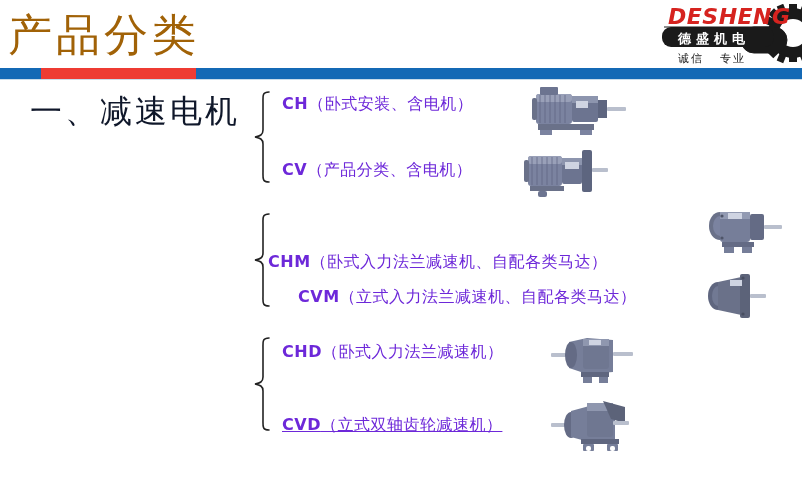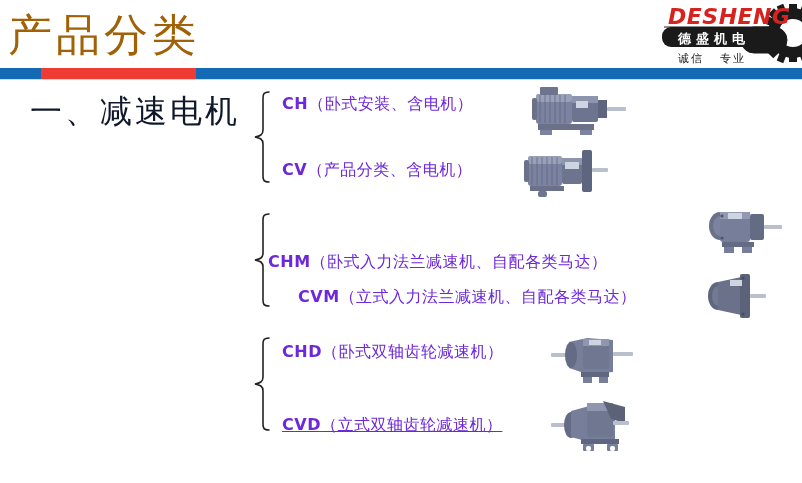"（卧式双轴齿轮减速机）" span.desc { text: 双轴齿轮 -> 入力法兰 }
